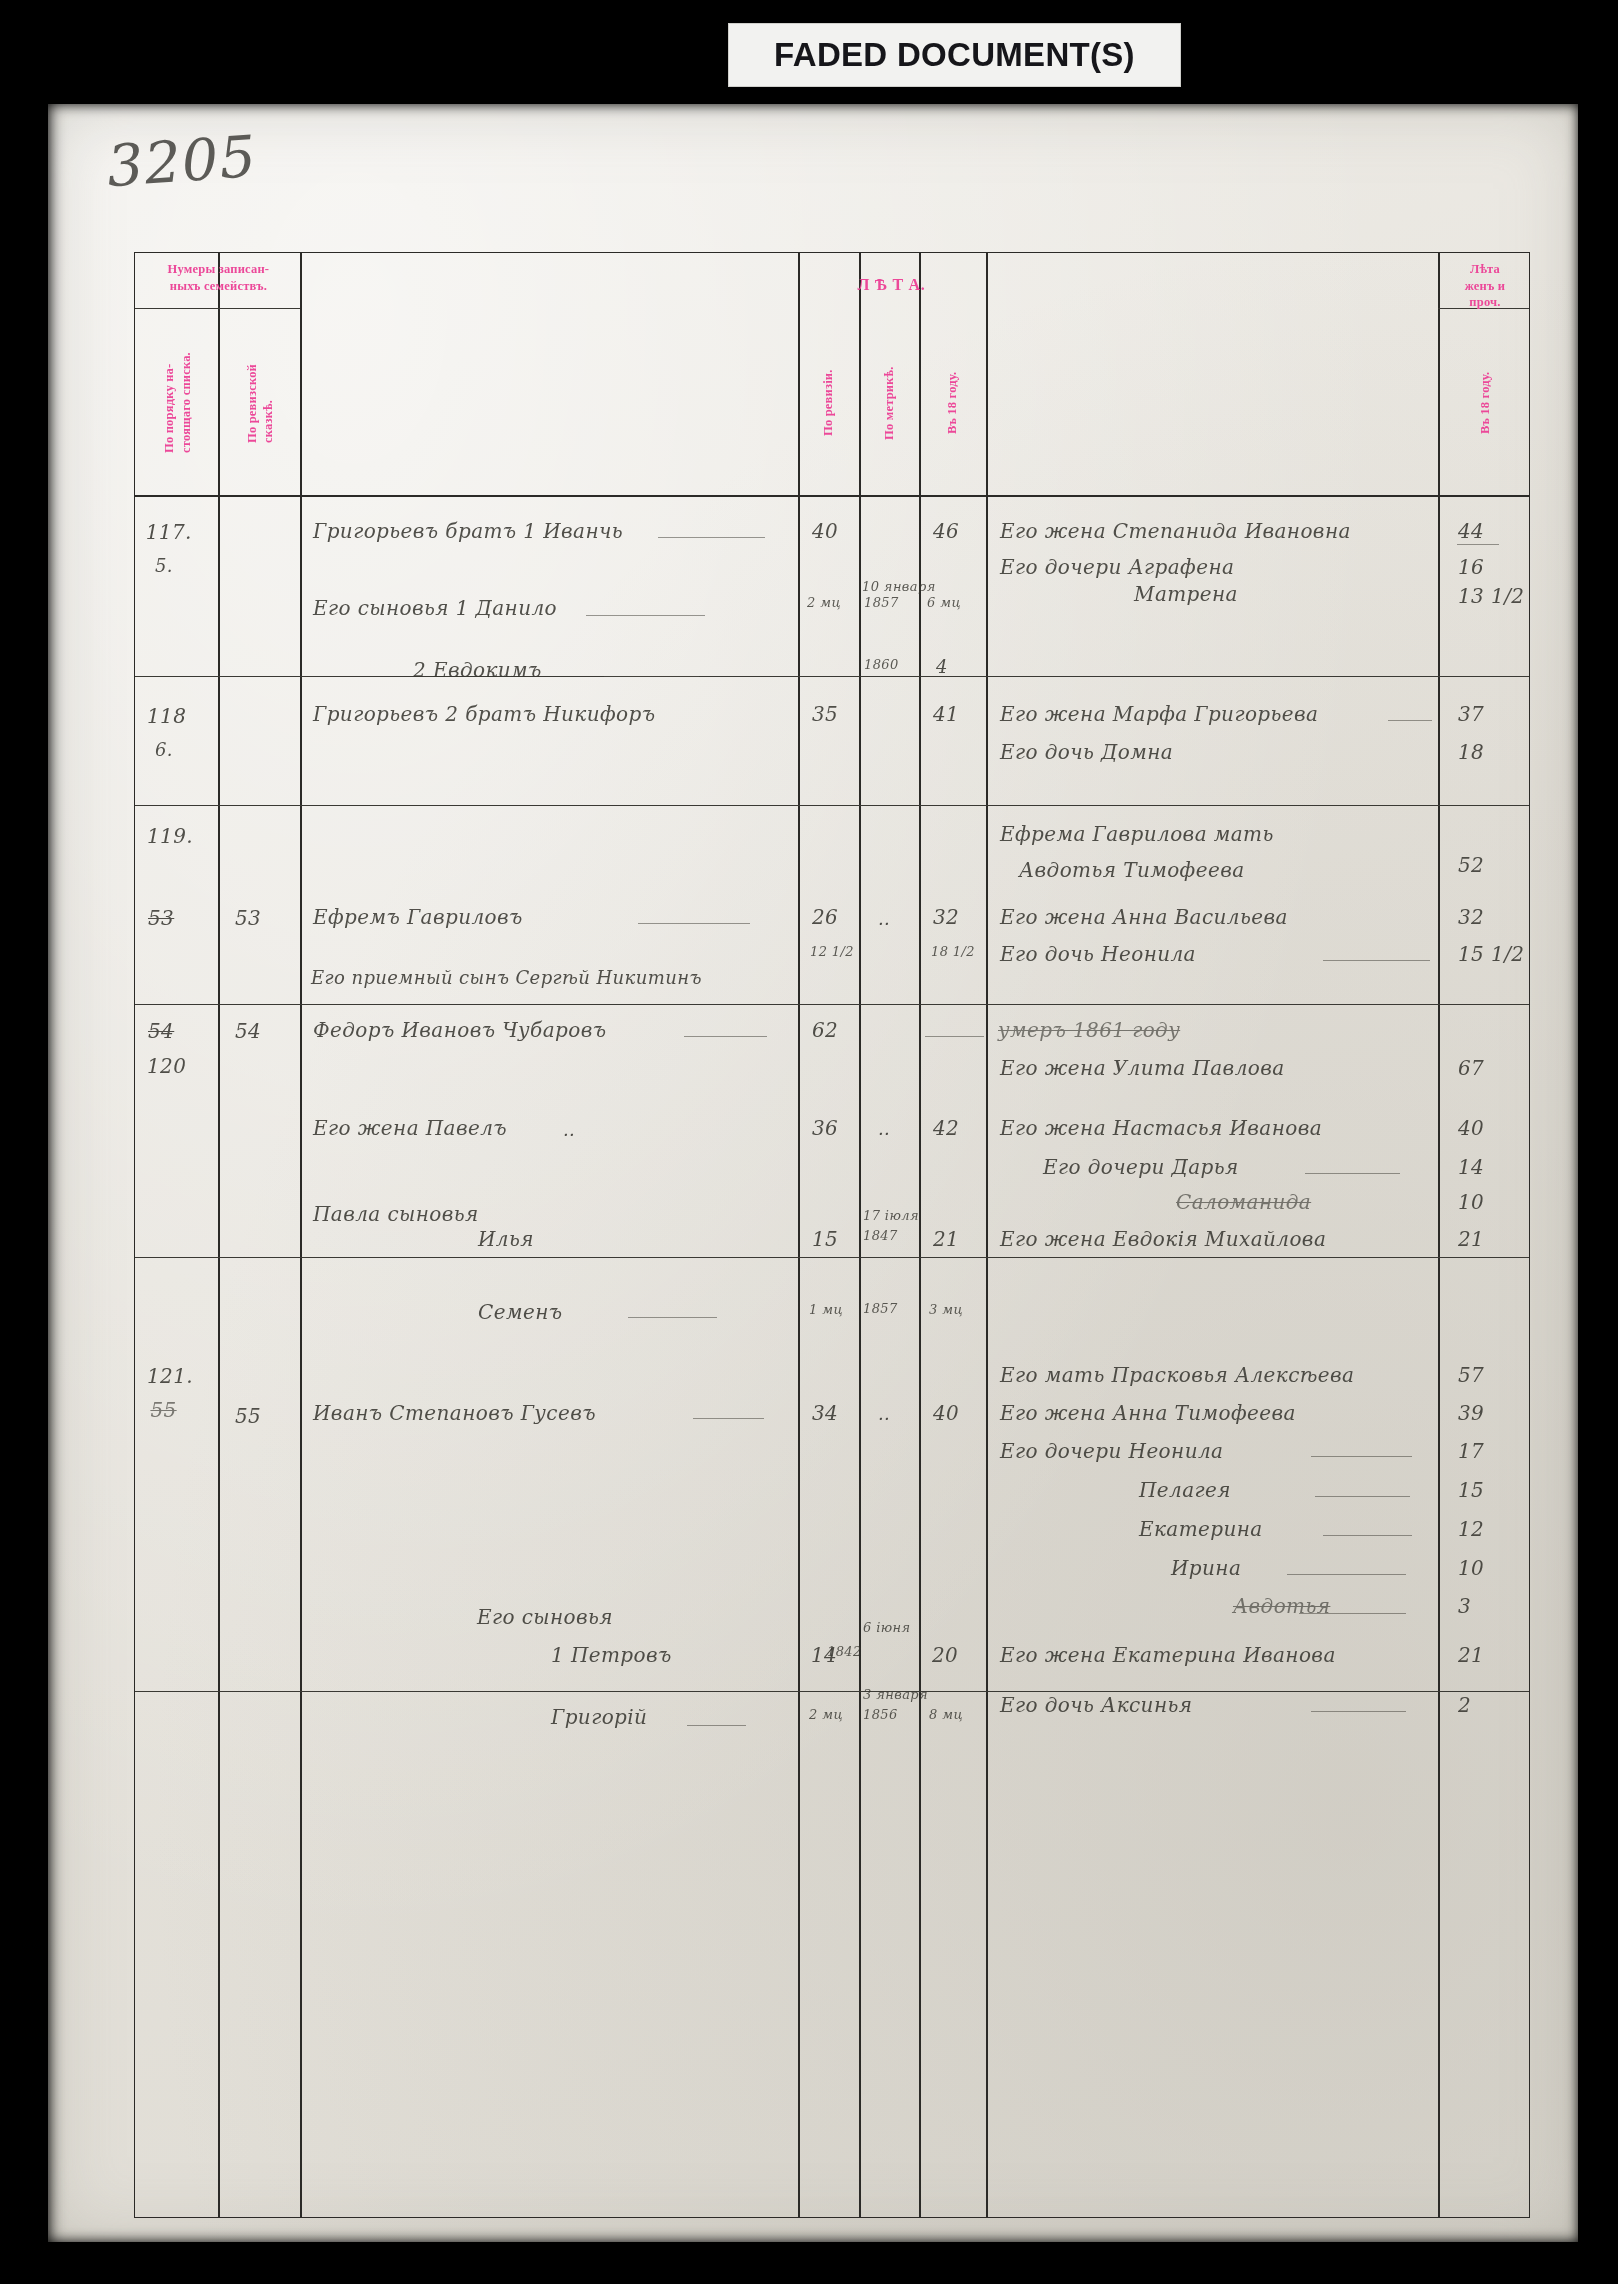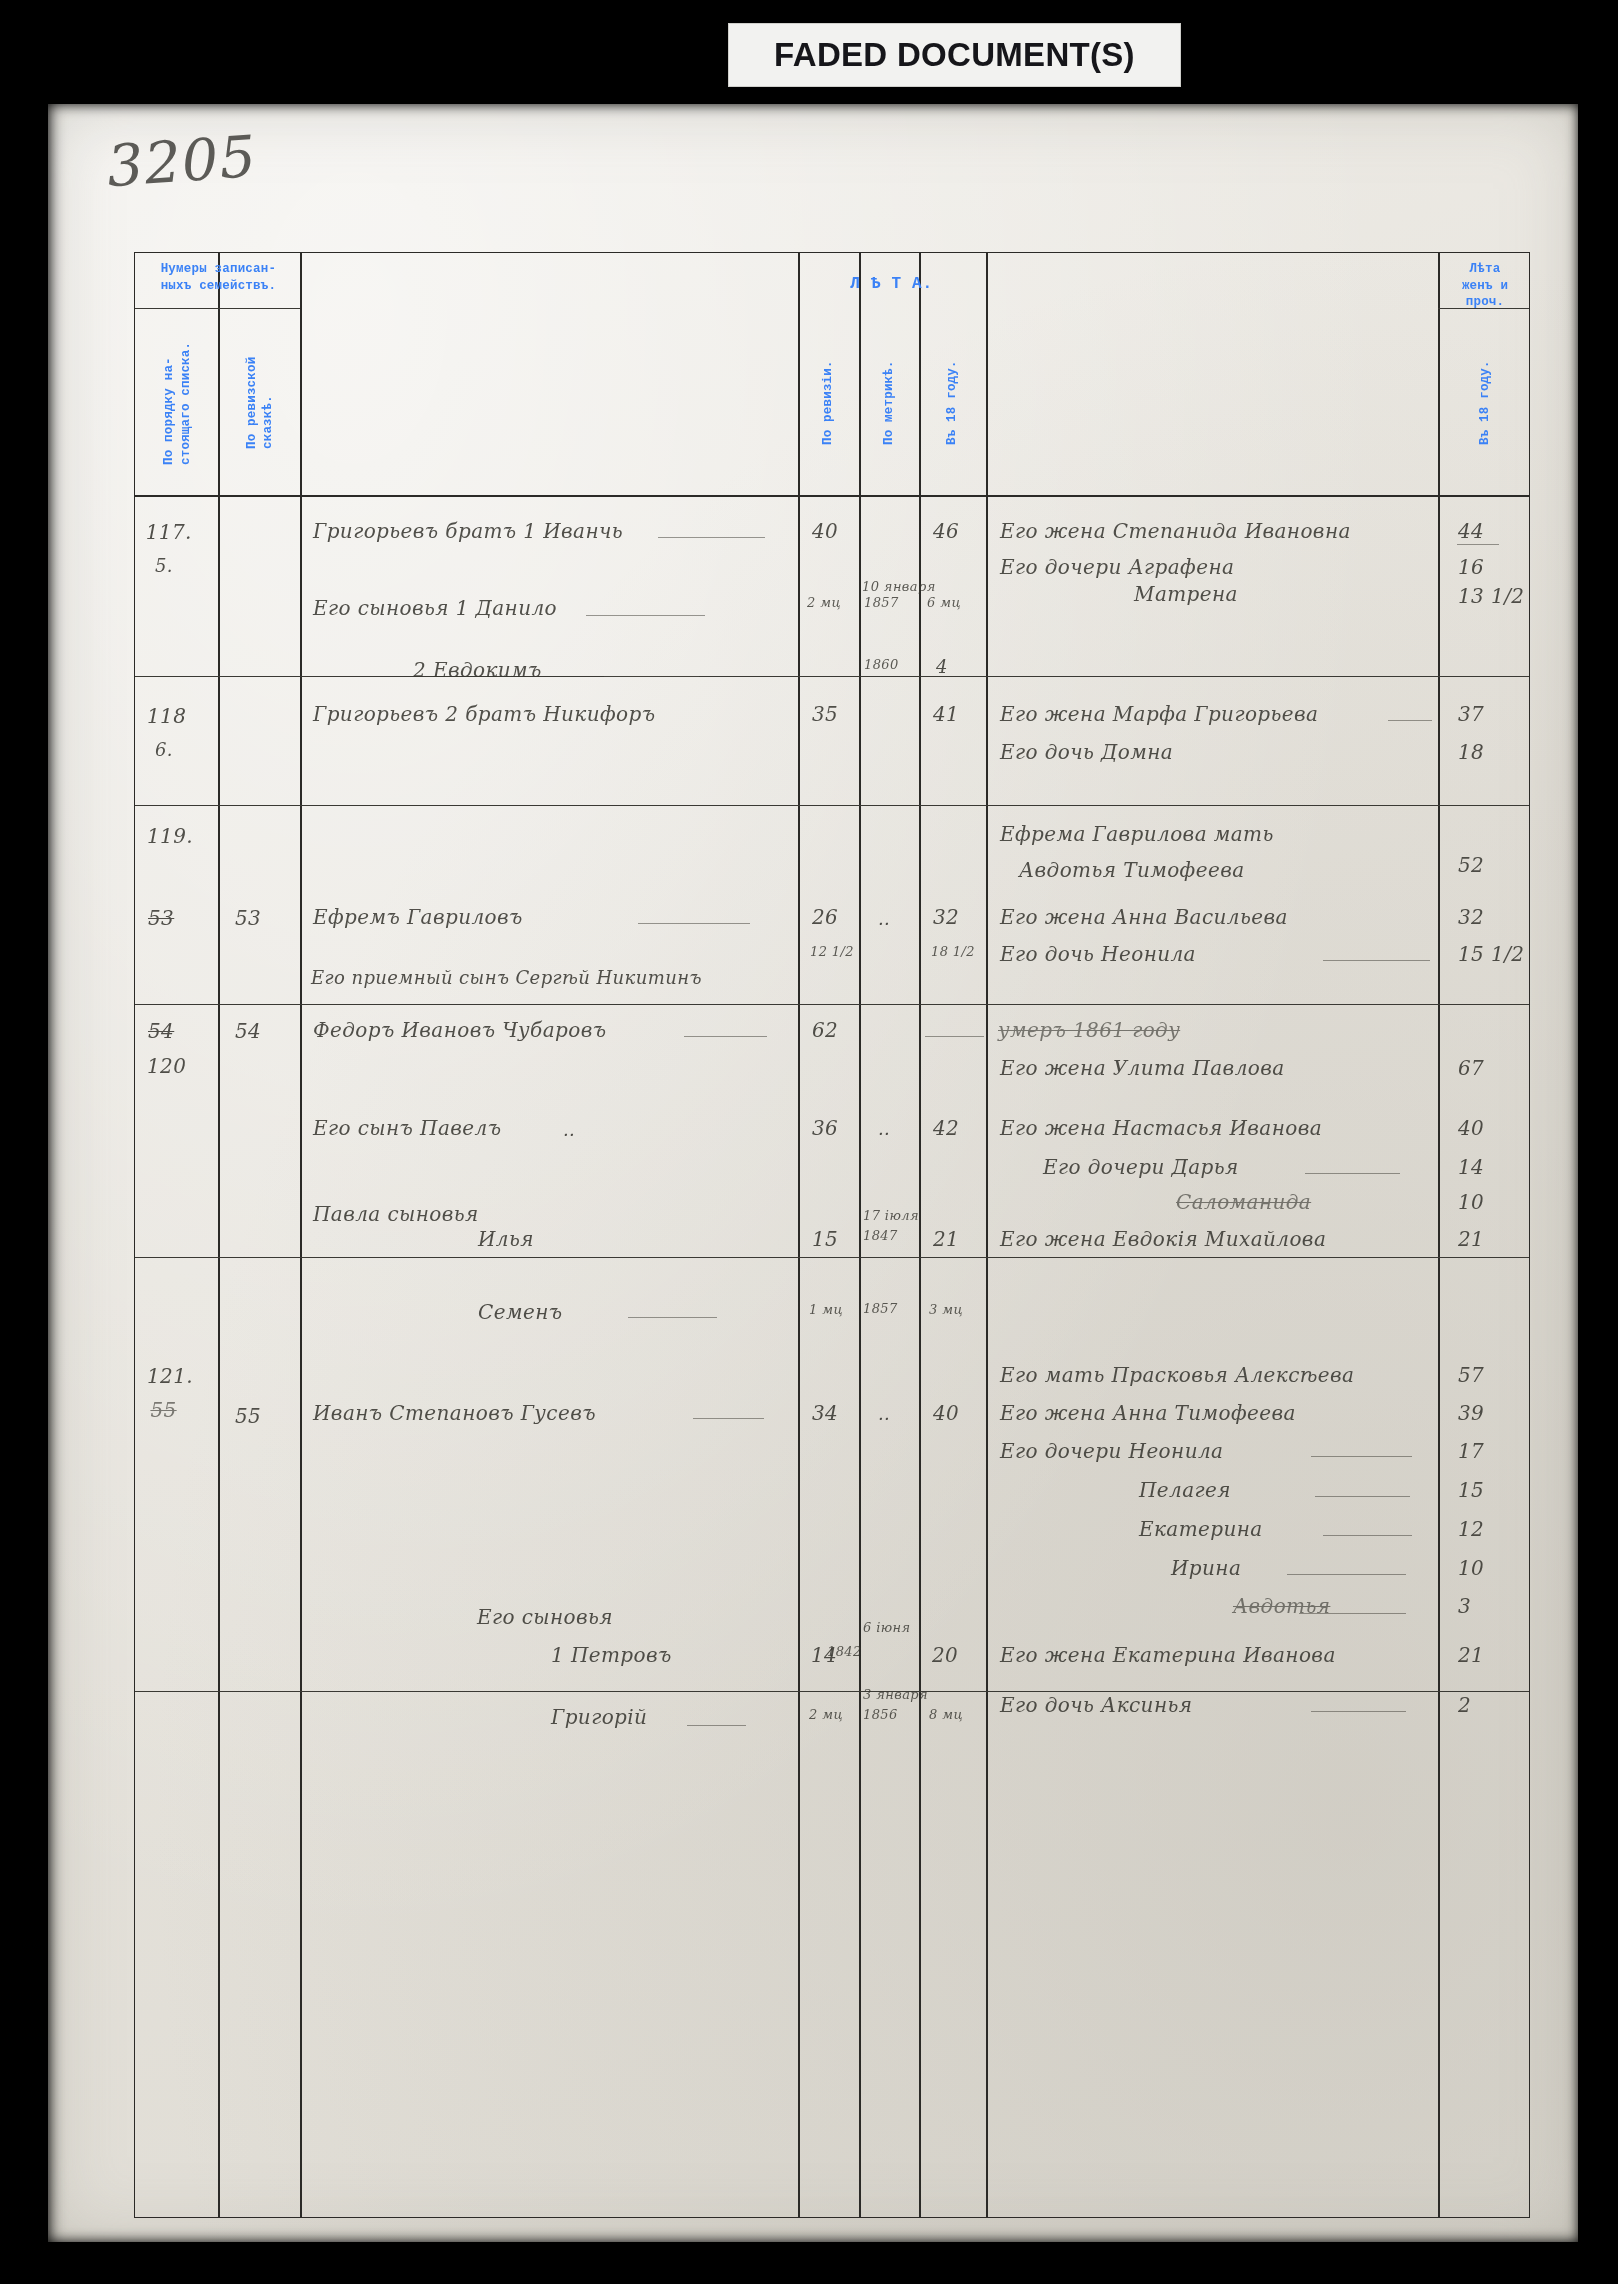"Нумеры записан-" .hdr { color: #3b82f6 -> #ec4899; font-family: Liberation Mono, monospace -> Liberation Serif, serif }
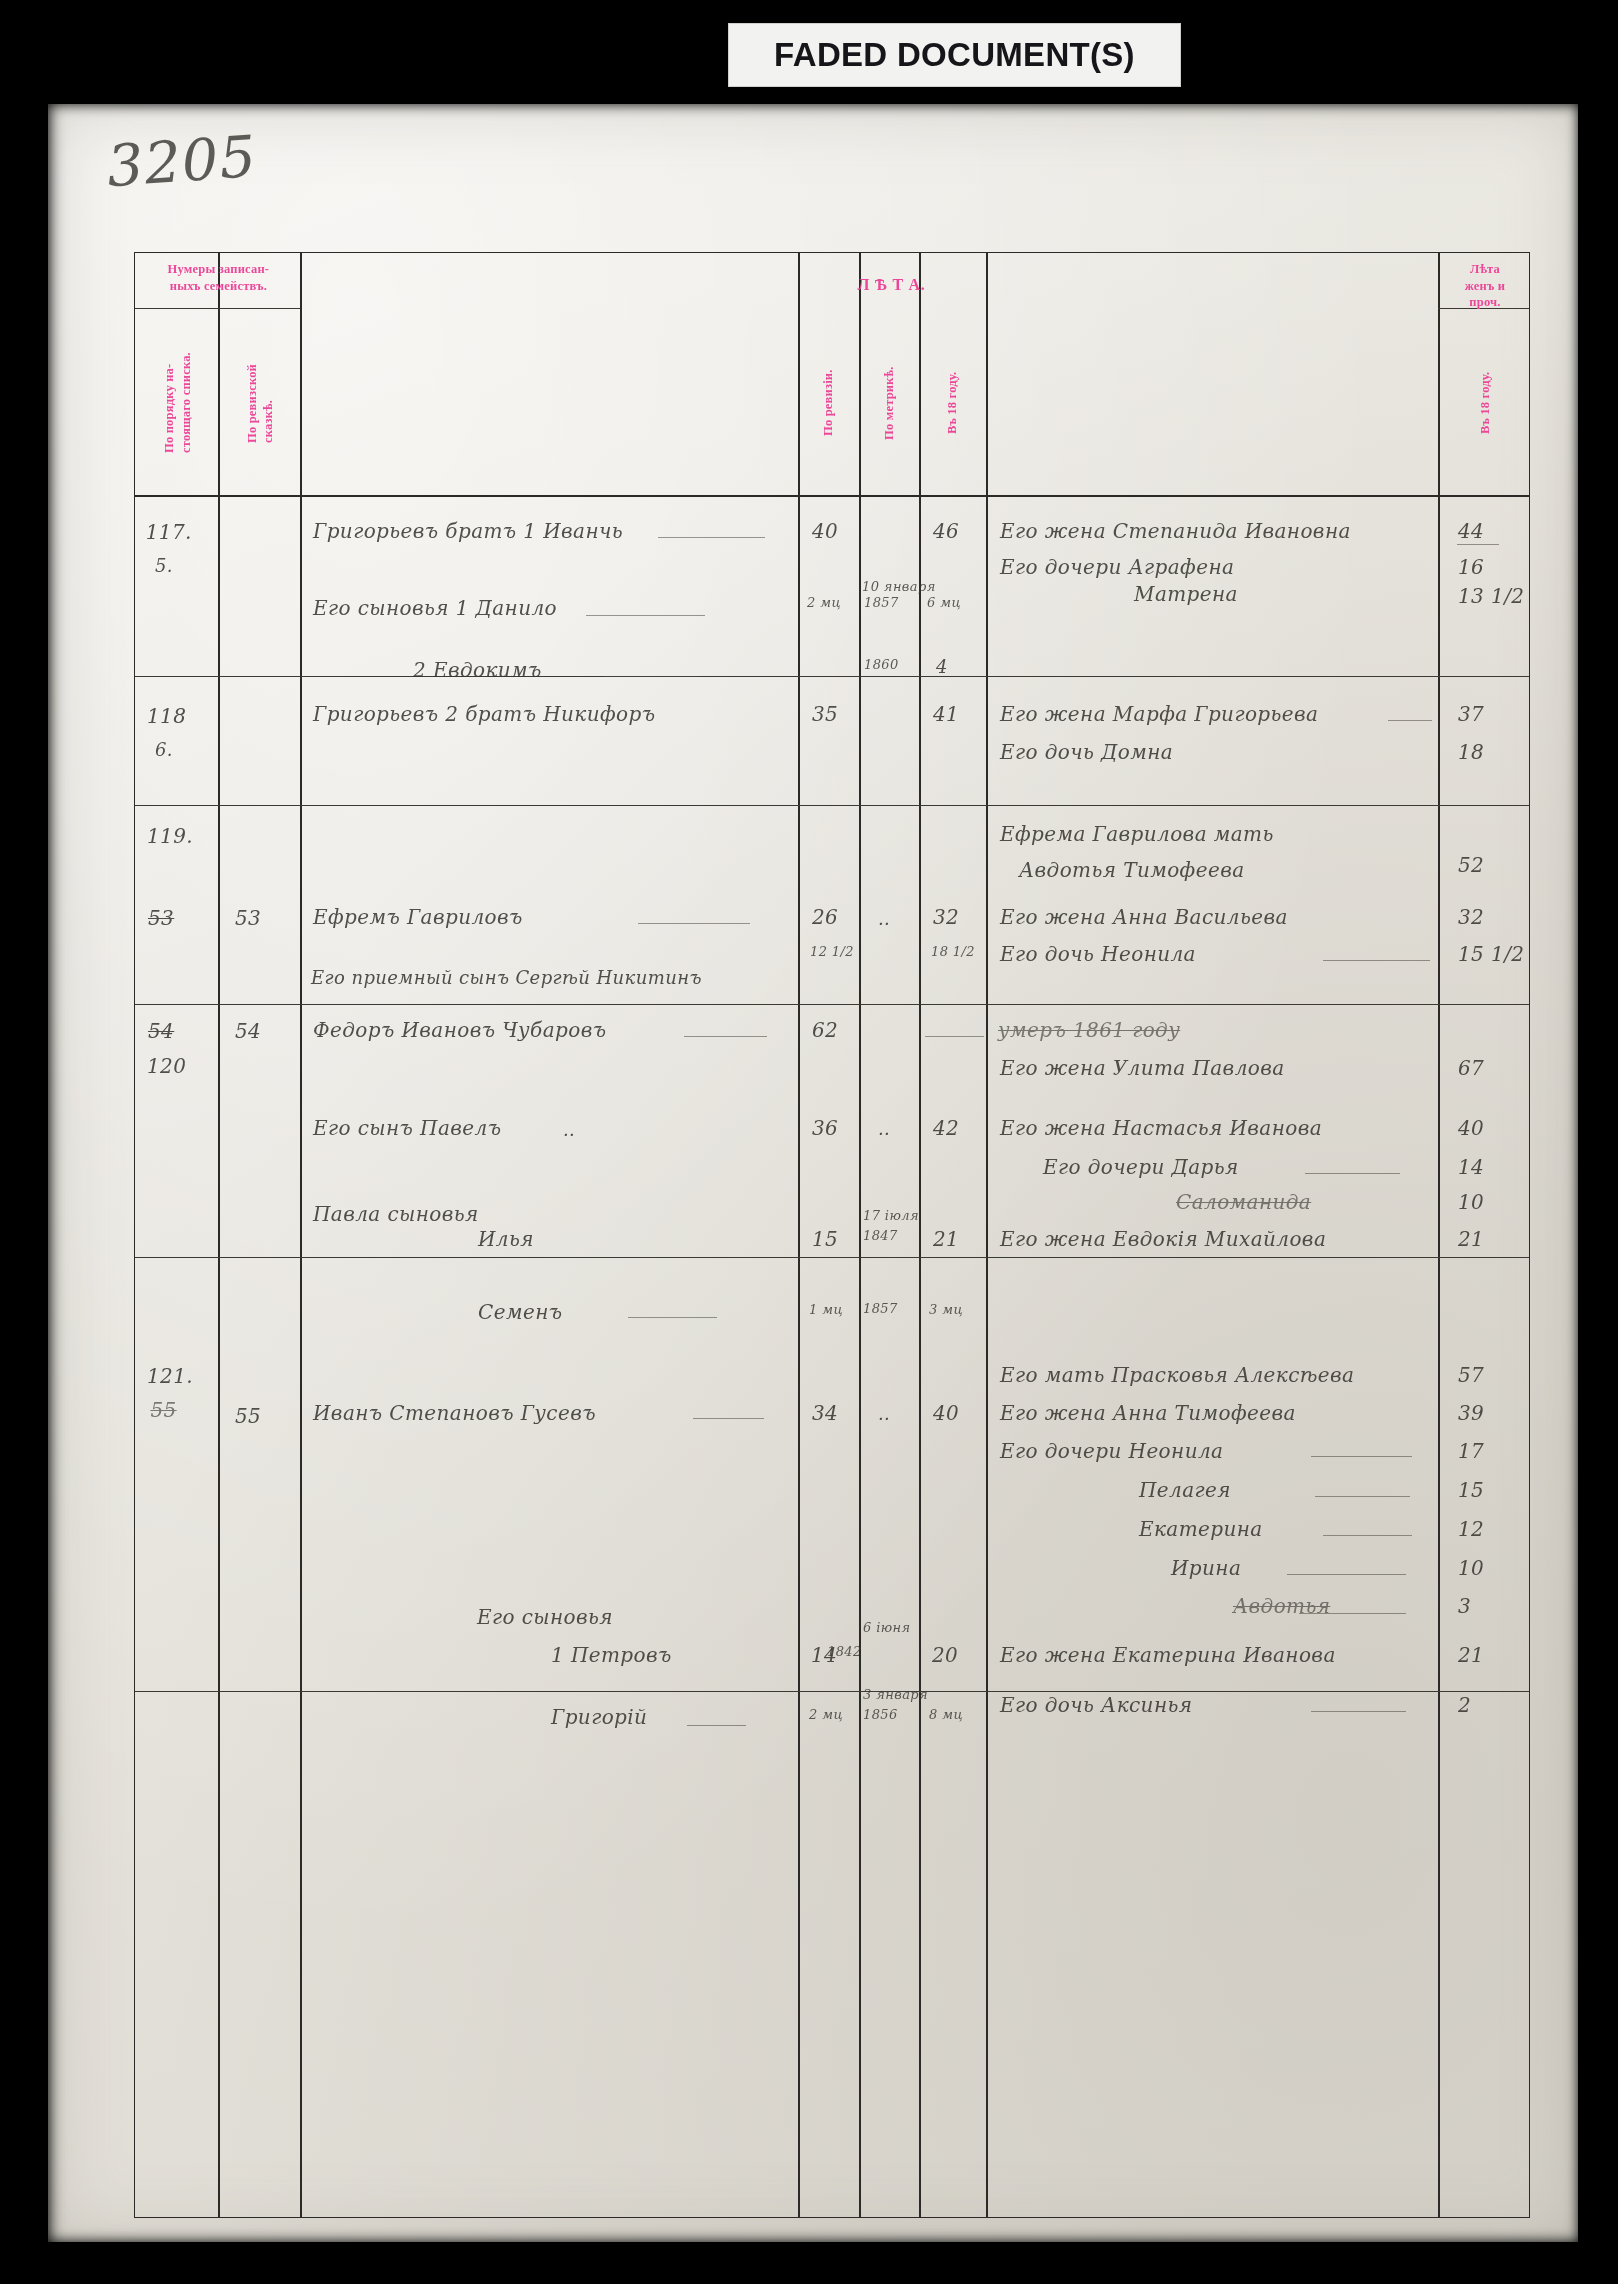"Его сынъ Павелъ" div.hw { text: сынъ -> жена }
